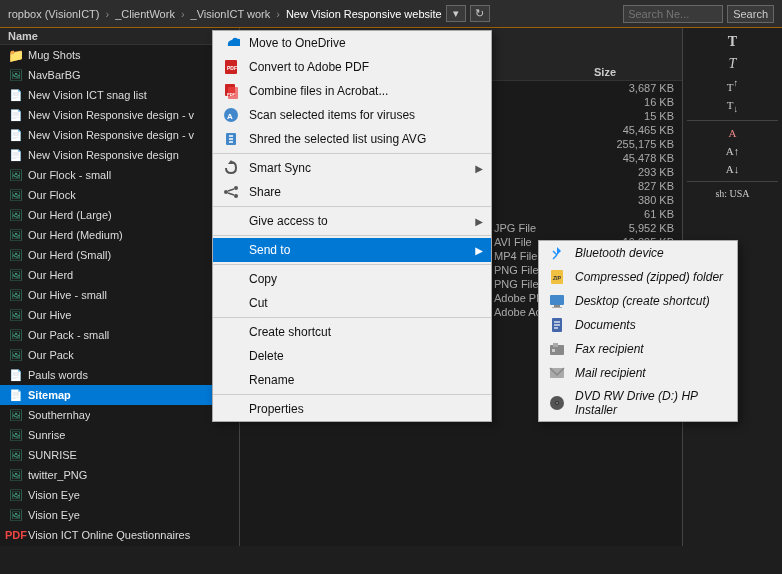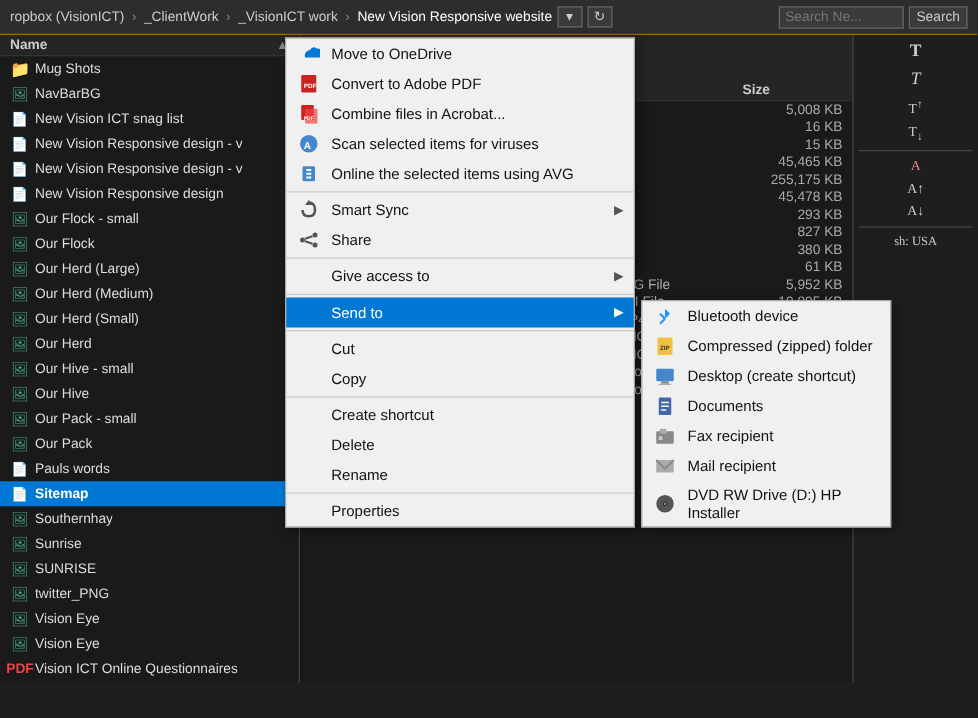"Move to OneDrive" .context-menu { left: 228px -> 212px }
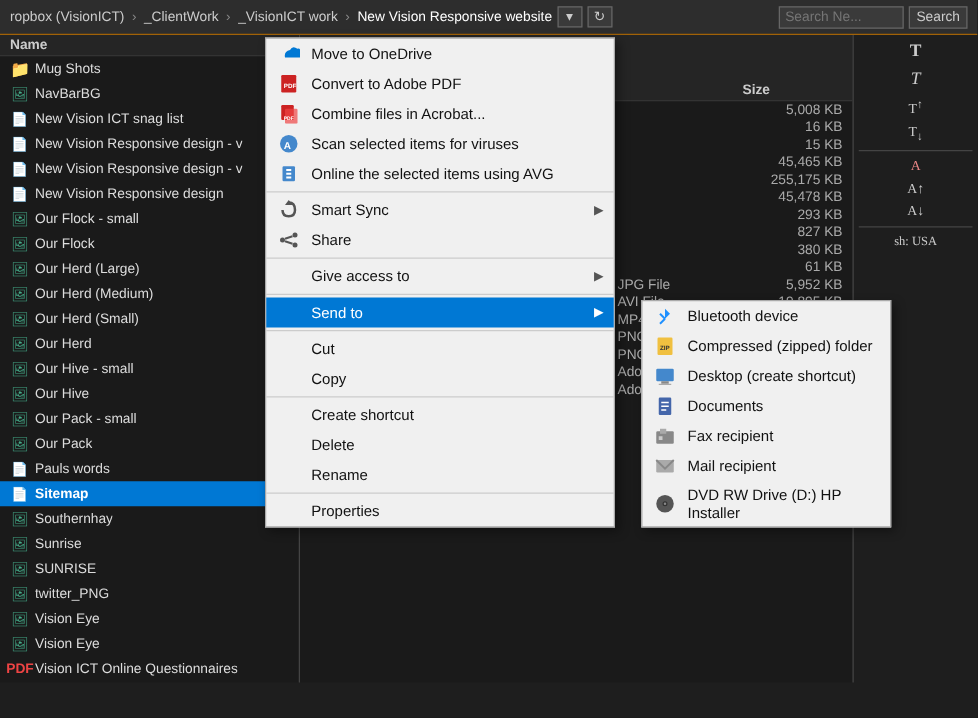"5,008 KB" span.ri-size { text: 5,008 -> 3,687 }
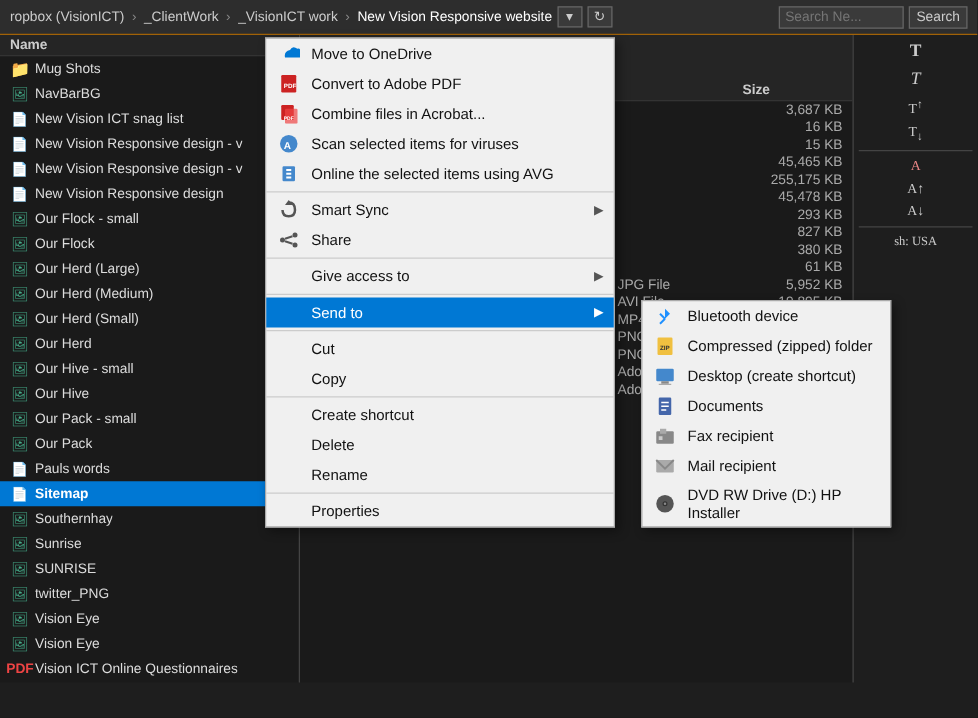"Online the selected items using" span.cm-label { text: Online the selected items -> Shred the selected list }
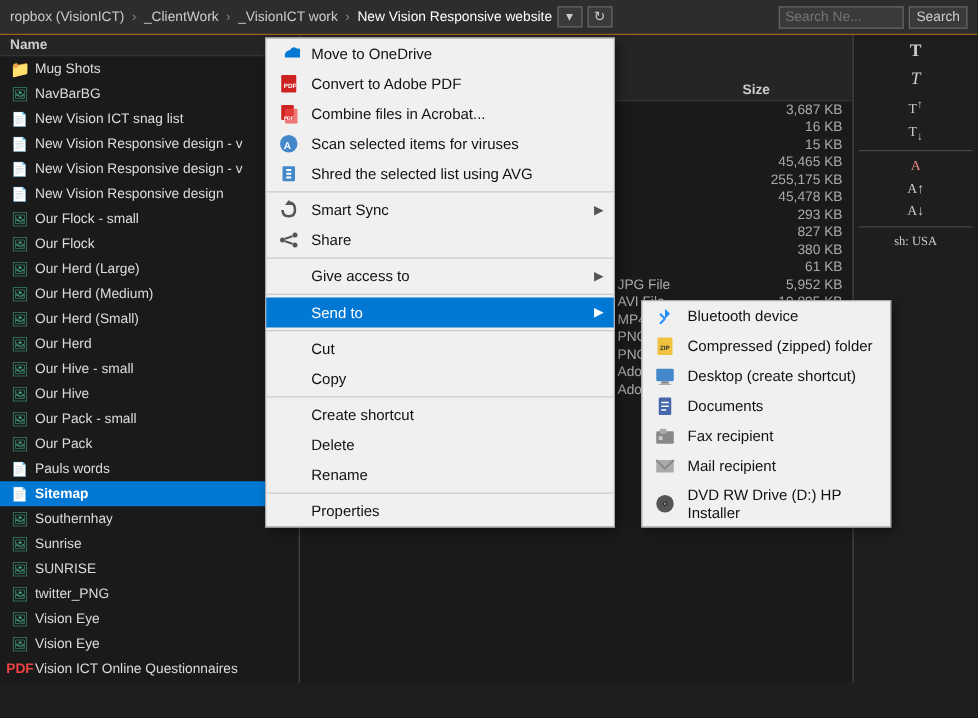"Bluetooth device" .context-menu-2 { font-style: none -> italic; left: 513px -> 538px }
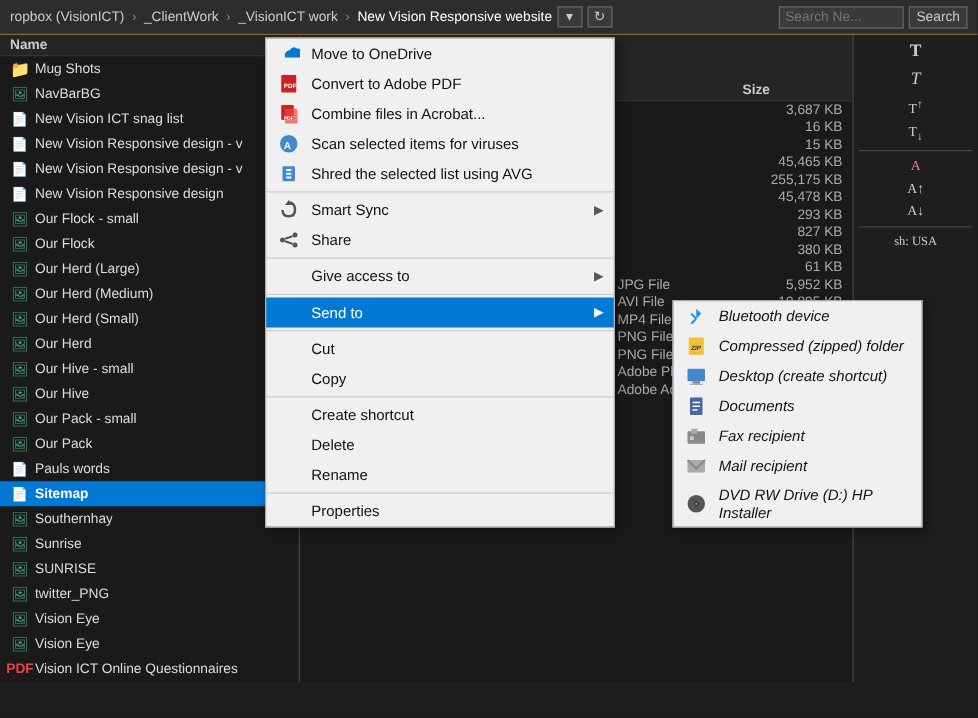"Cut" div.cm-item { order: before "Copy" -> after "Copy" }
